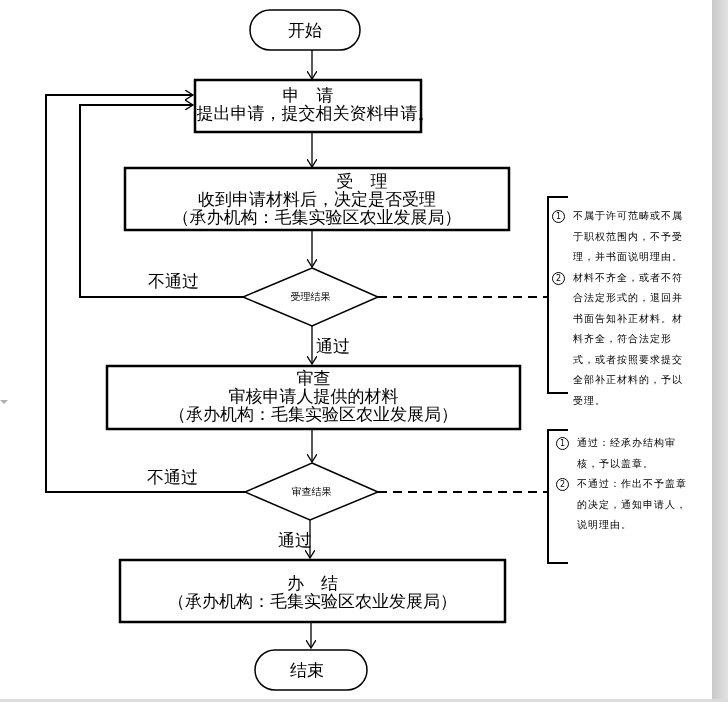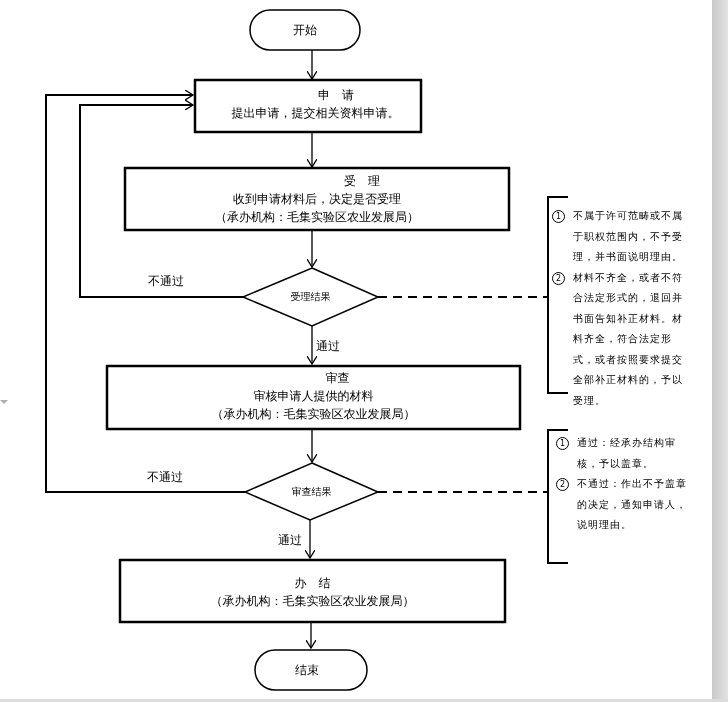"开始" .txt { font-size: 12px -> 17px }
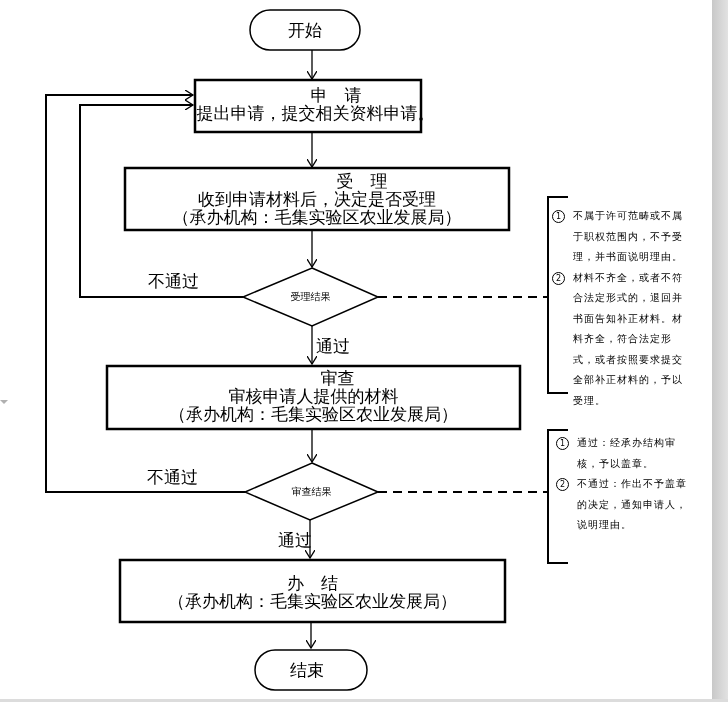"申 请" div.txt { left: 201px -> 195px; padding-left: 22px -> none }
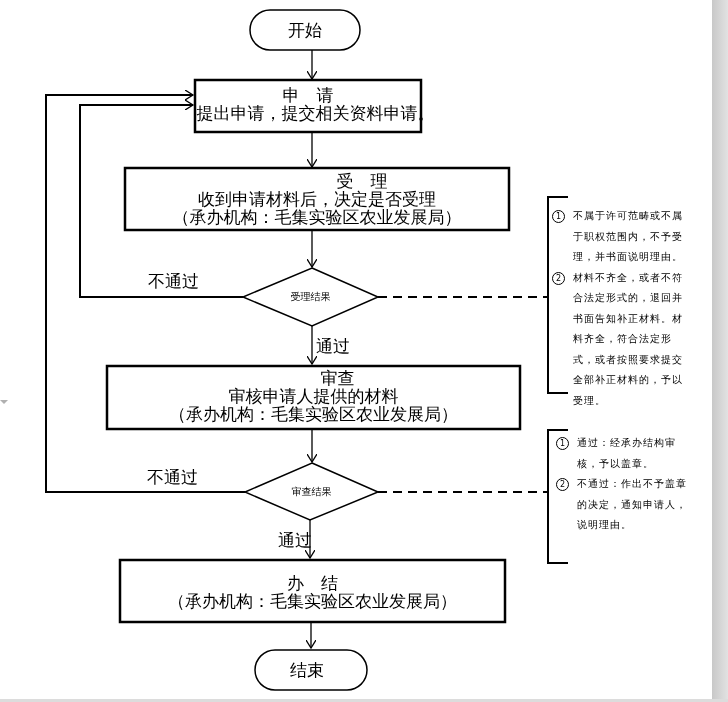"审查" div.txt { margin-left: 24px -> none }
